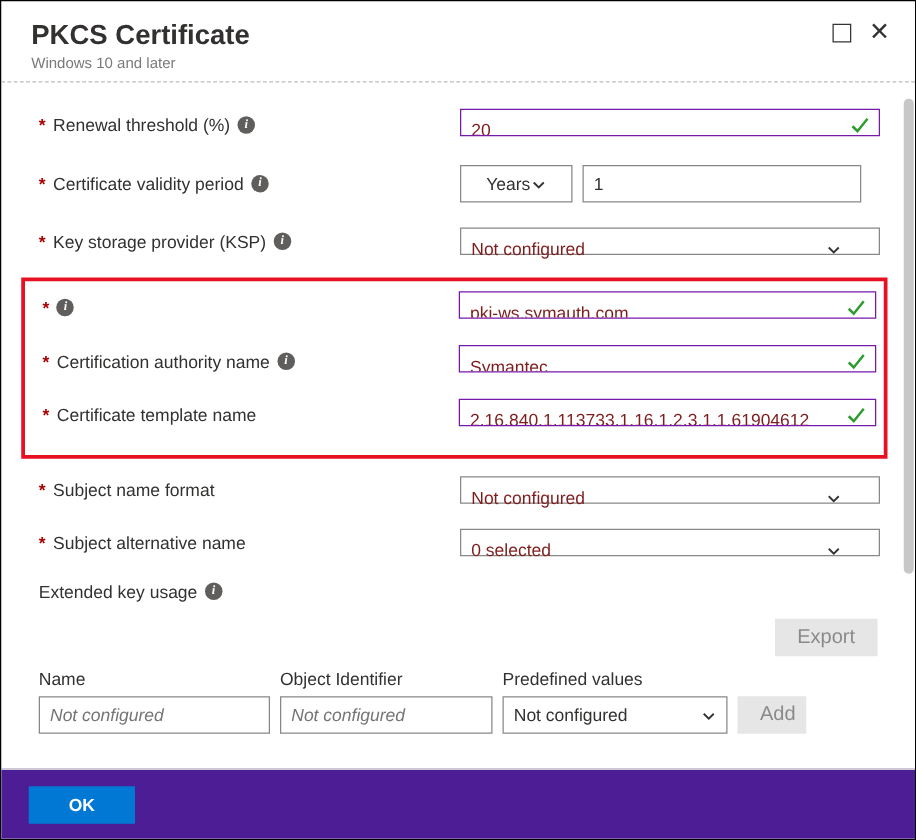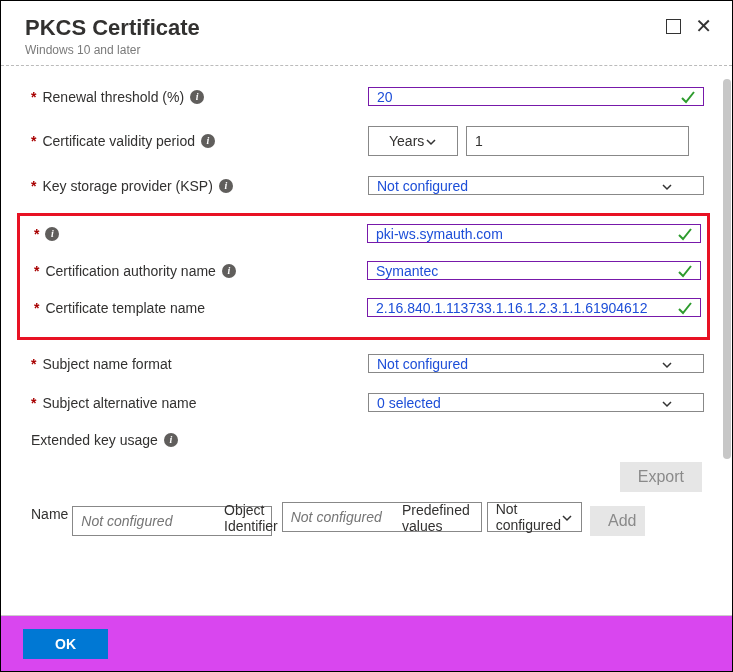"20" .text-input, .select-box { color: #1d4ed8 -> #7f1d1d; padding: 4px 30px 4px 8px -> 16px 30px 4px 8px }
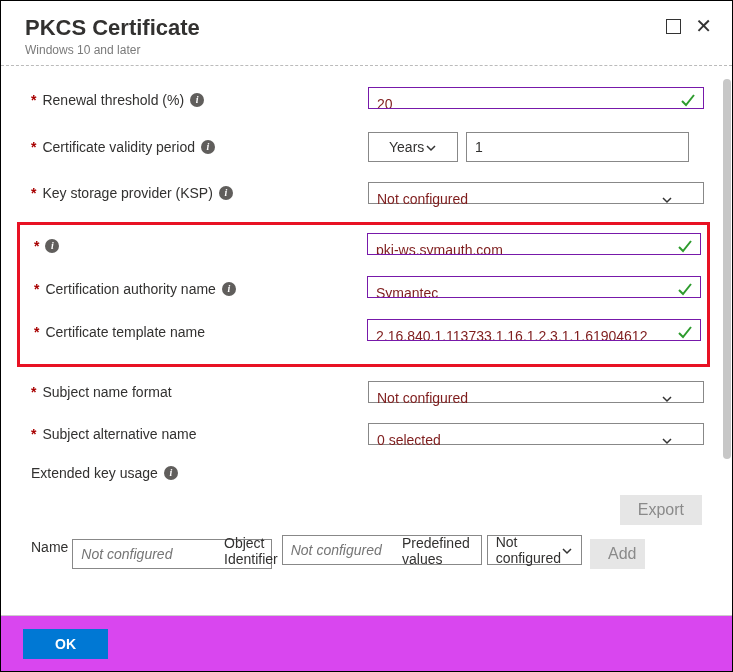"Name" .eku-col { flex-direction: row -> column }
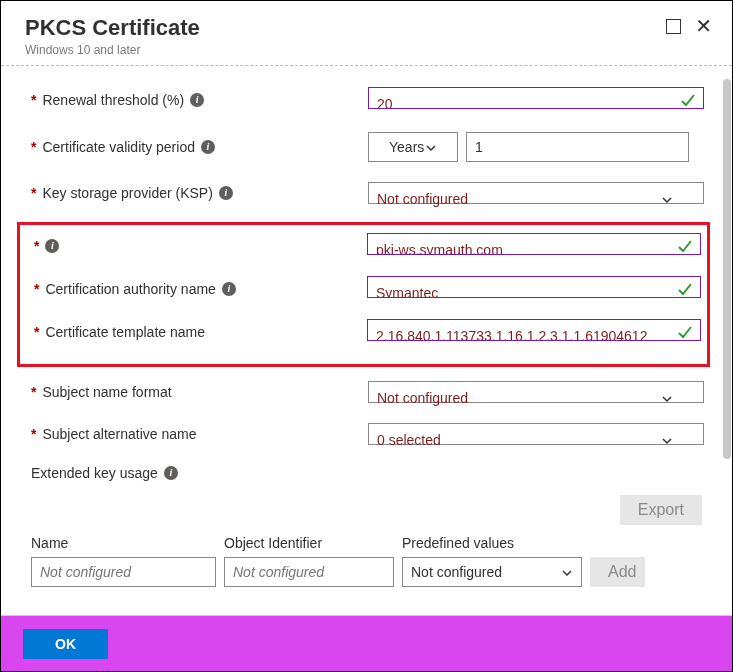"OK" .footer { background: #d946ef -> #4c1d95 }
